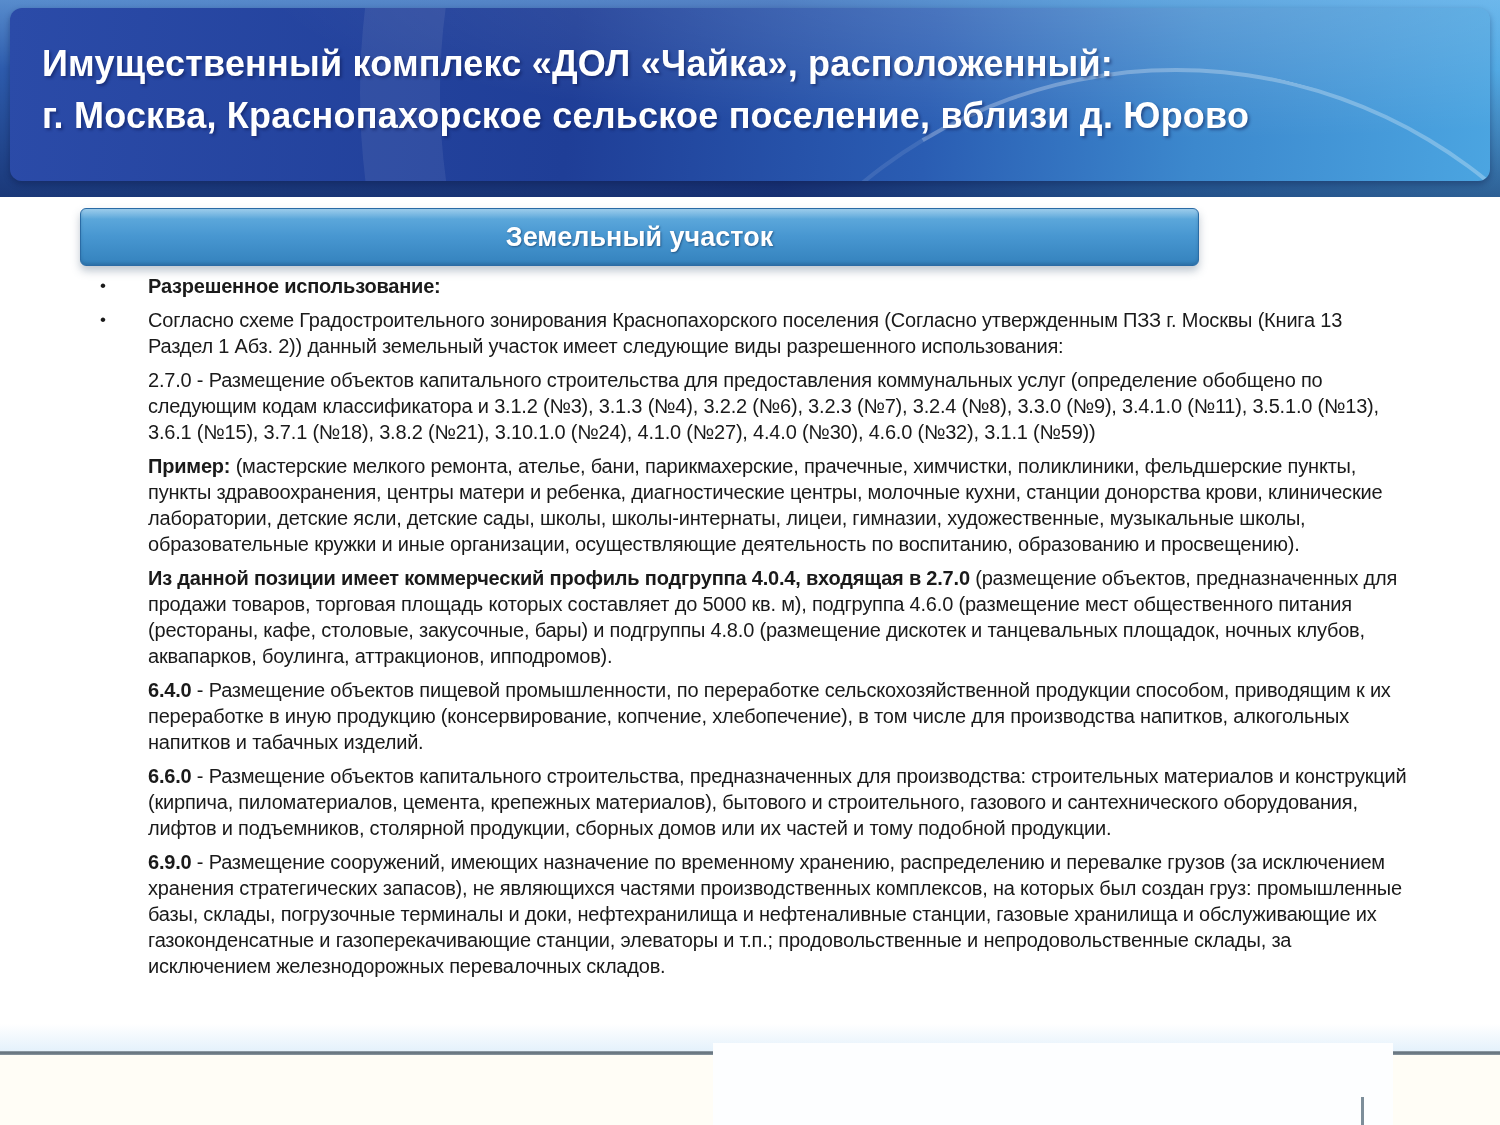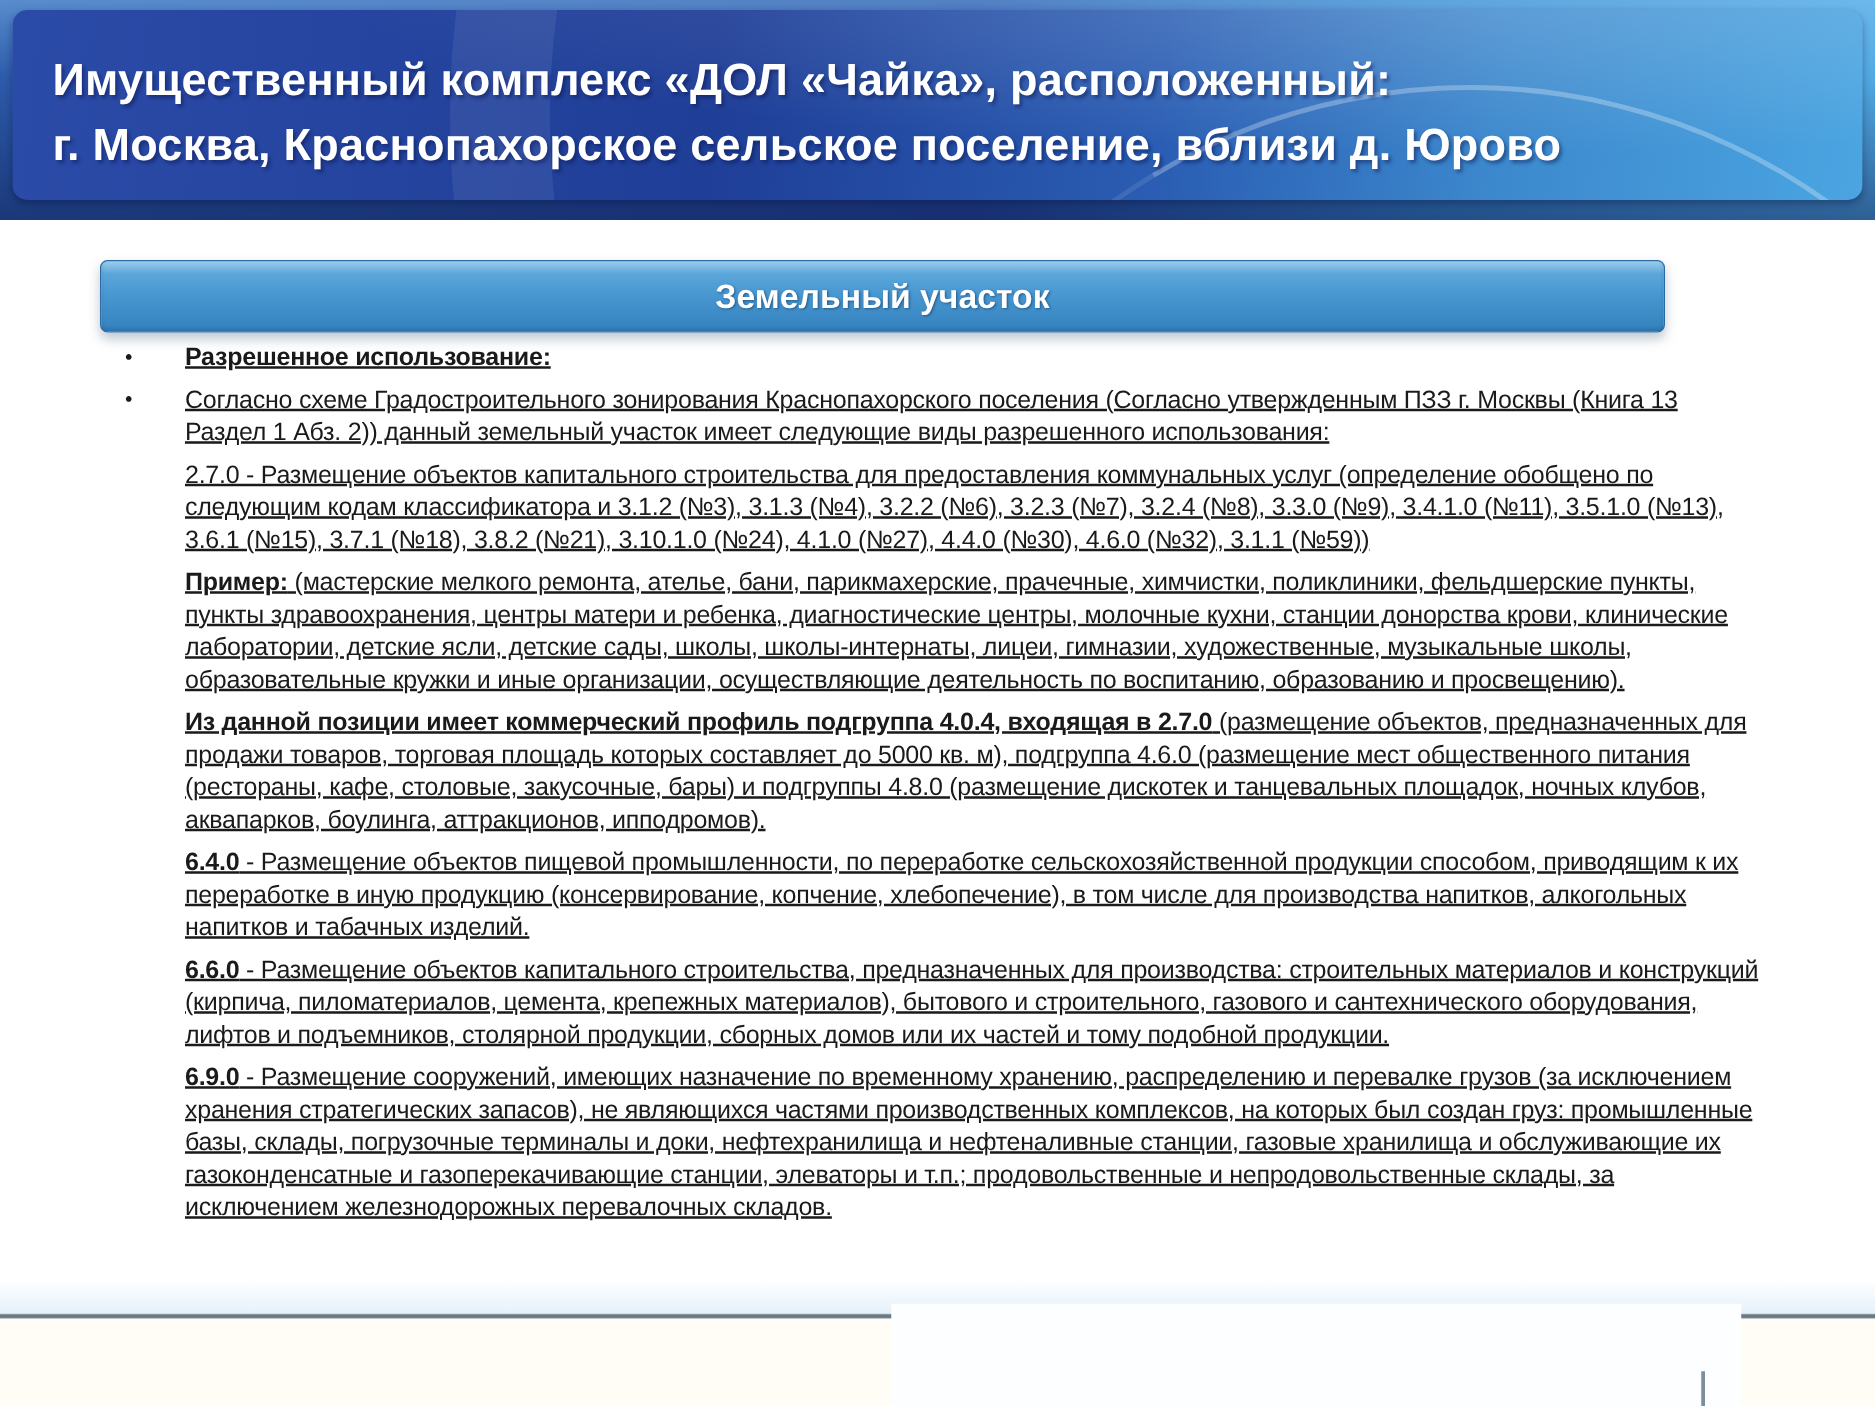"Имущественный комплекс «ДОЛ «Чайка»," .slide-header { height: 176px -> 197px }
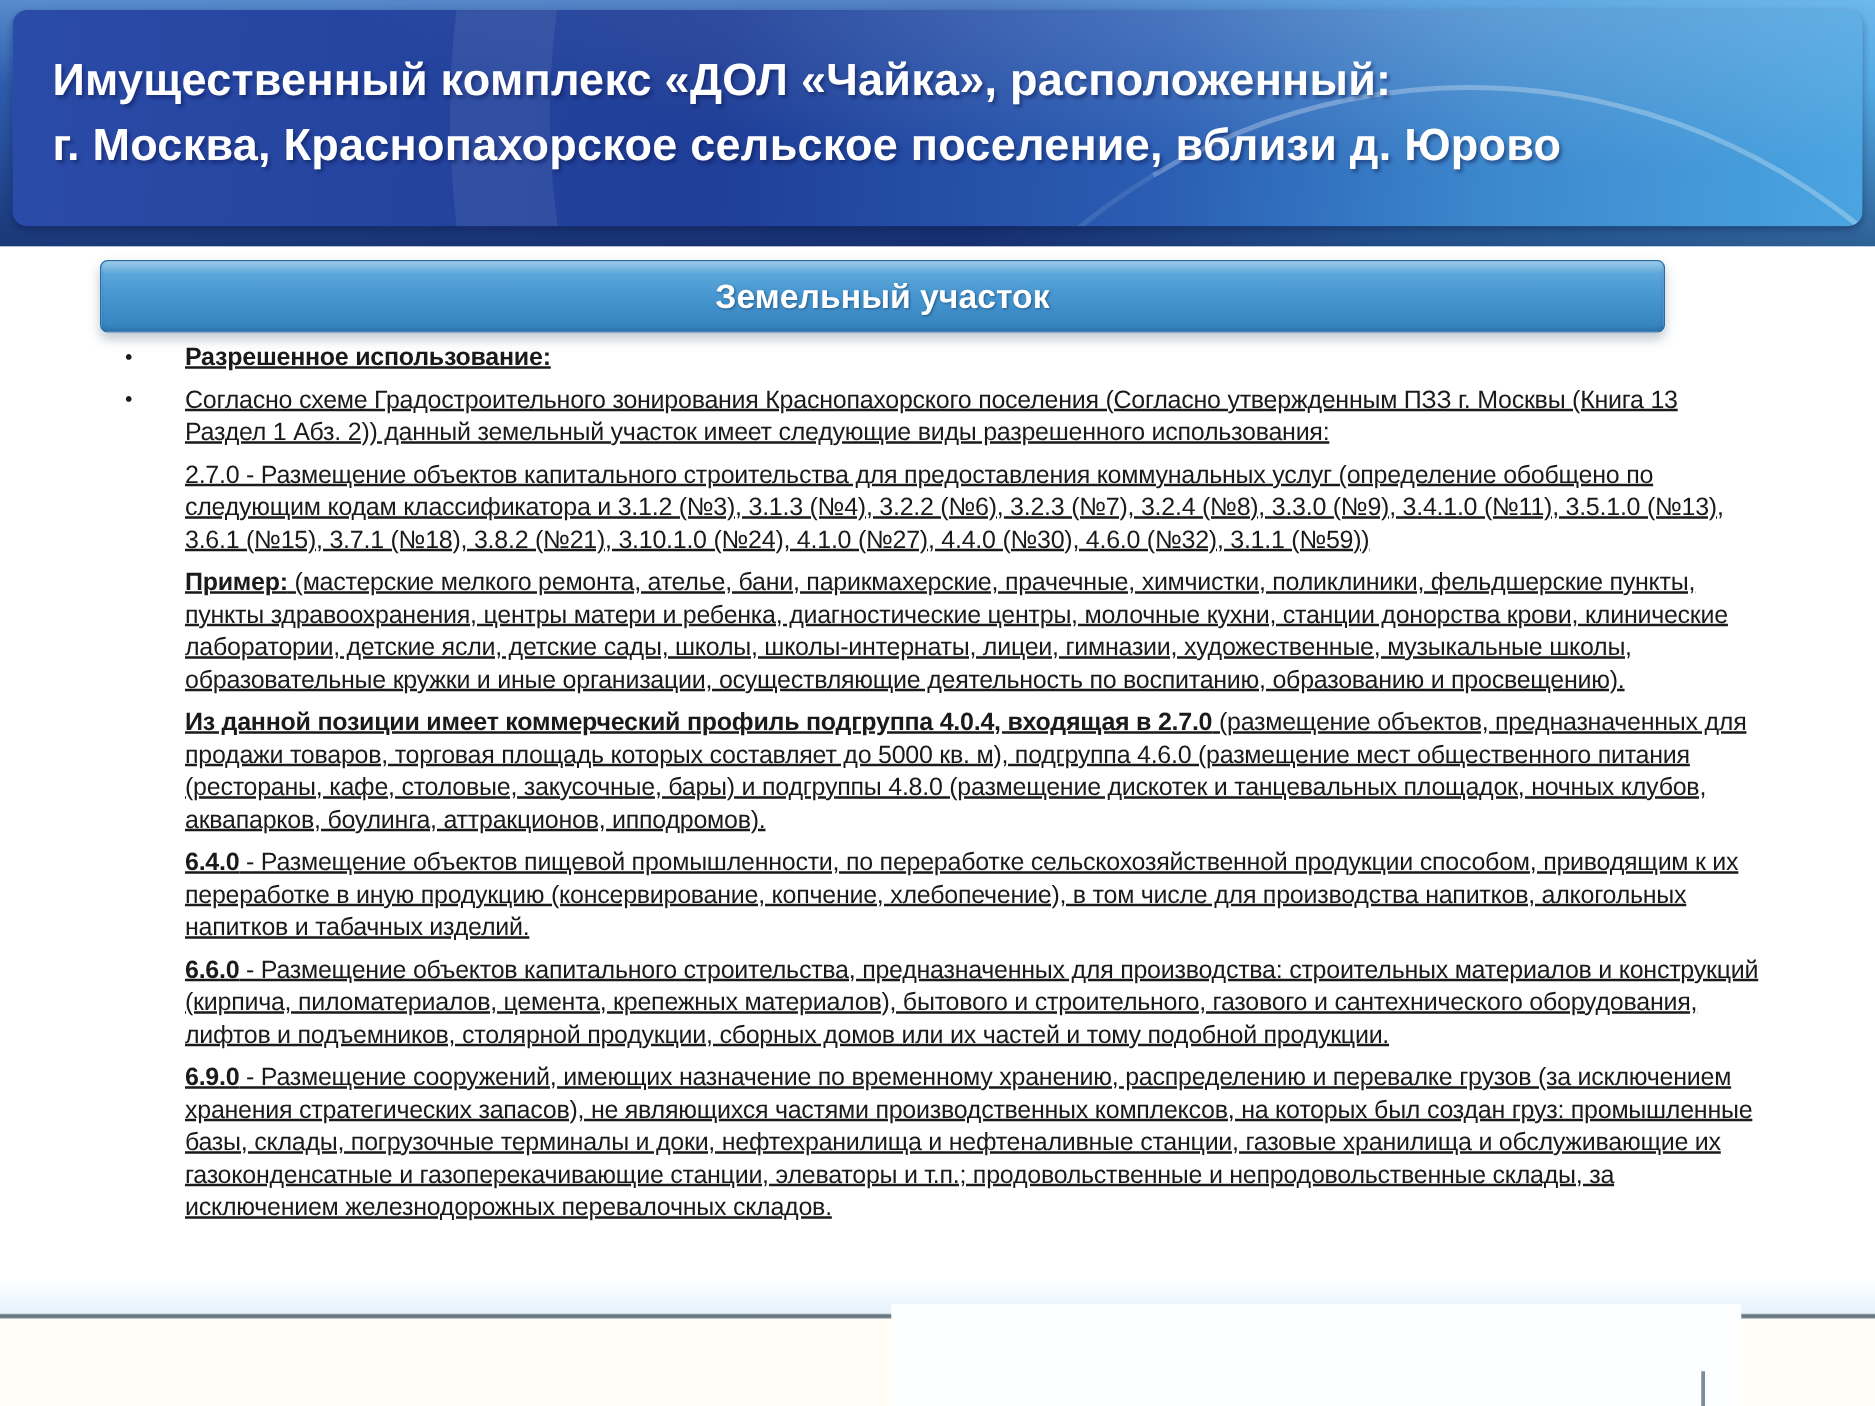"Земельный участок" .section-bar { width: 1252px -> 1119px }
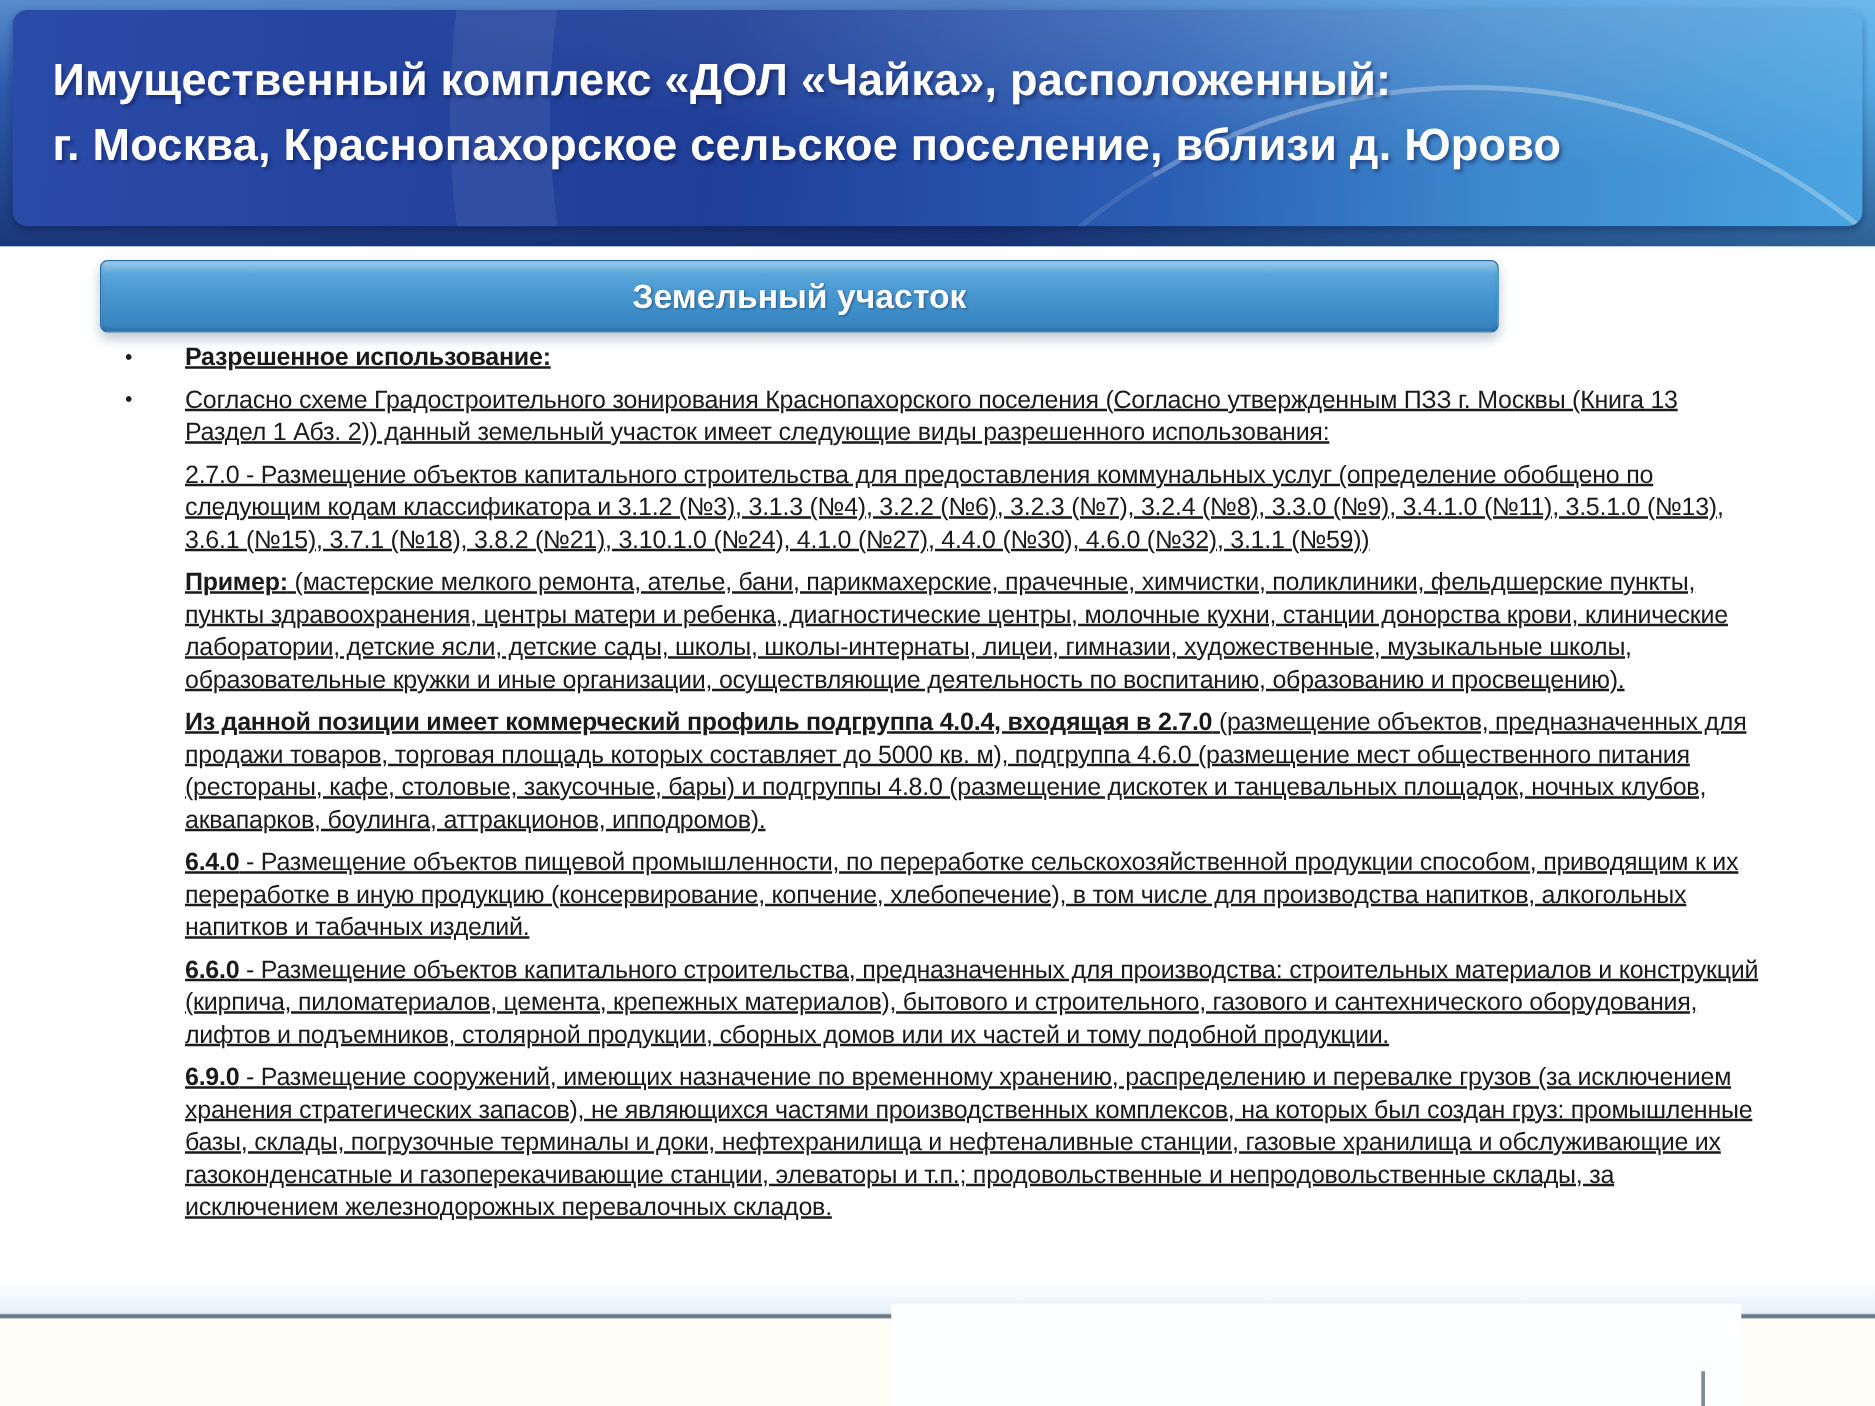"Разрешенное использование:" .ptext { text-decoration: underline -> none }
